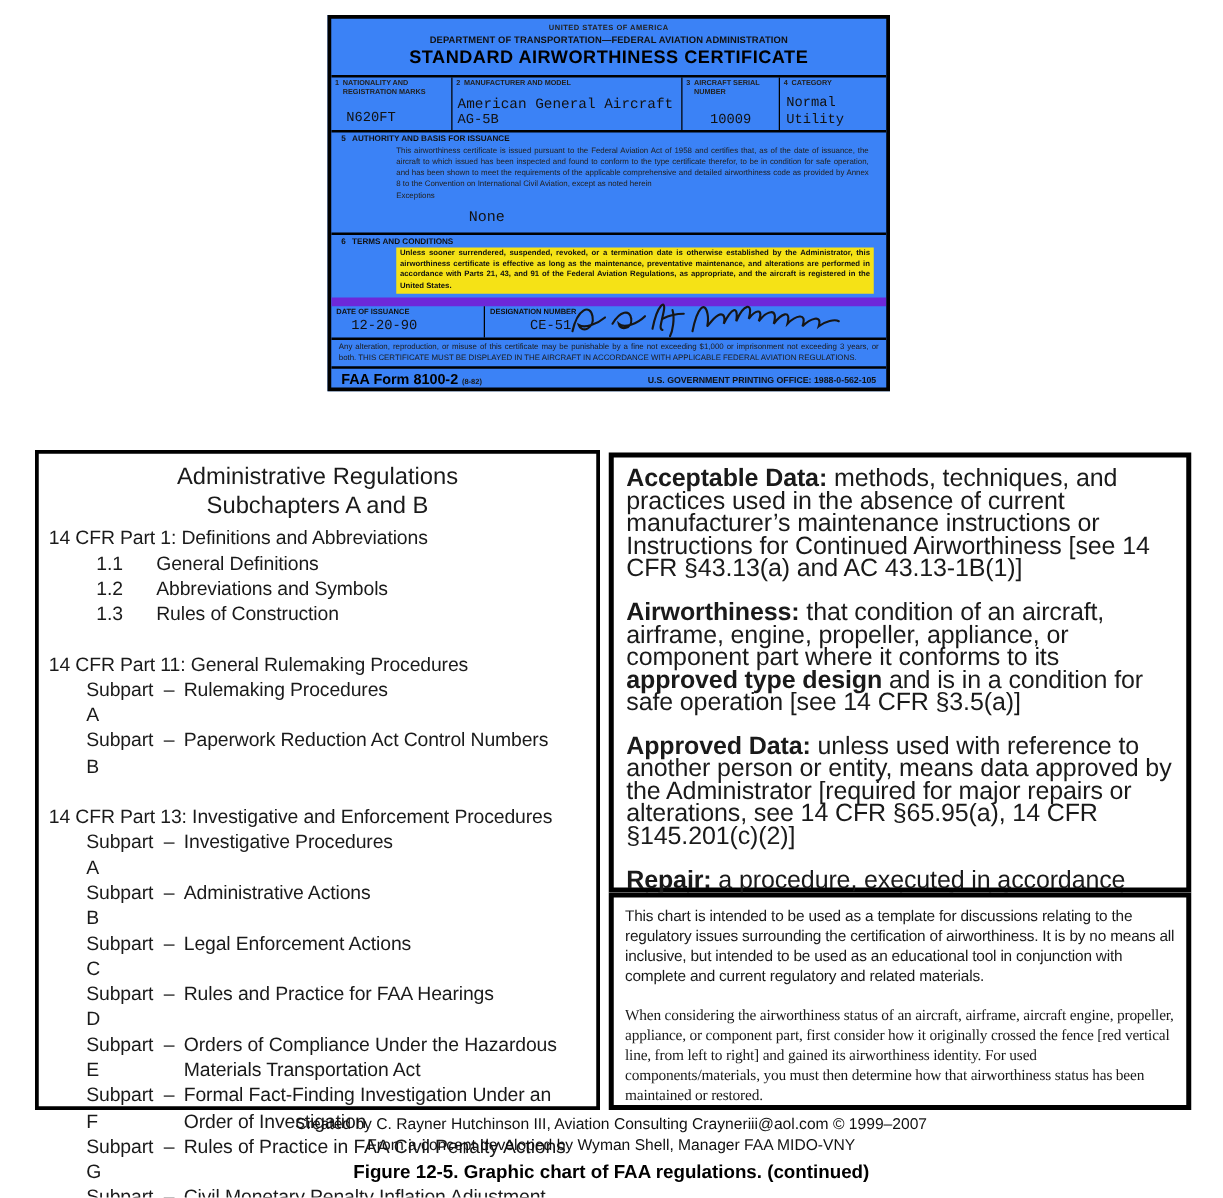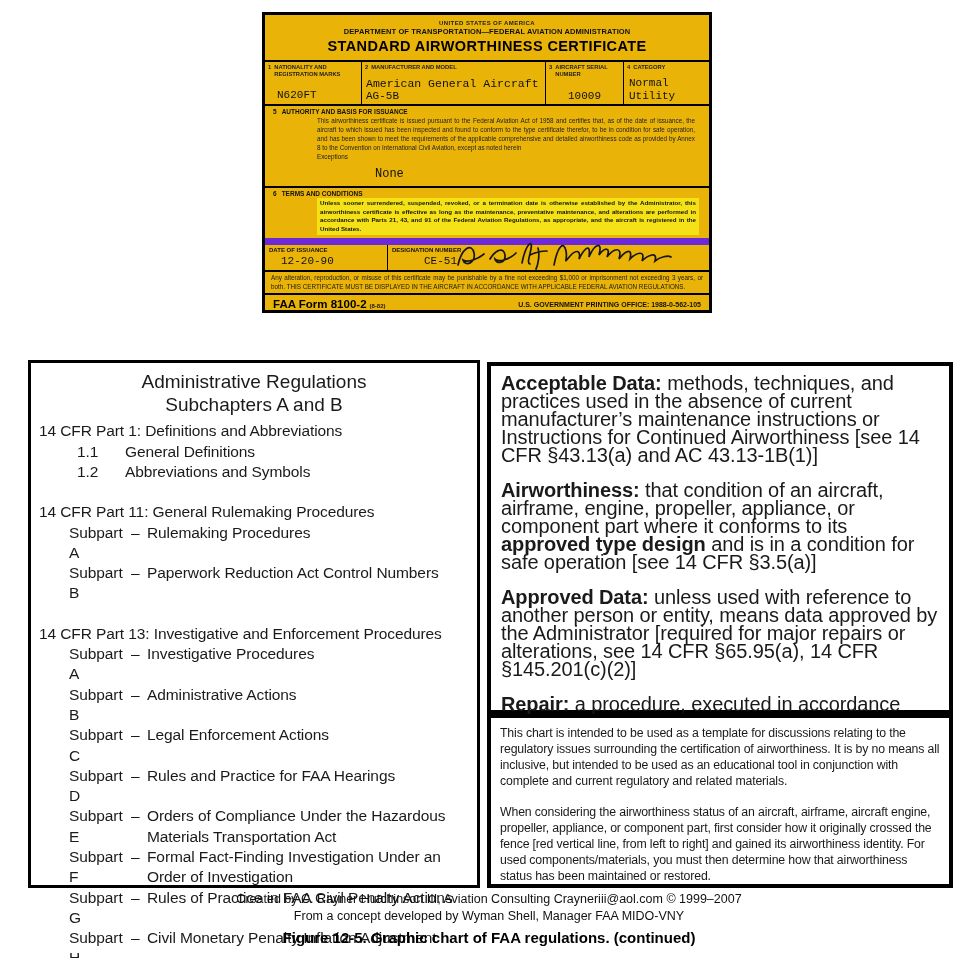"DEPARTMENT OF TRANSPORTATION—FEDERAL" .cert { background: #eab308 -> #3b82f6 }
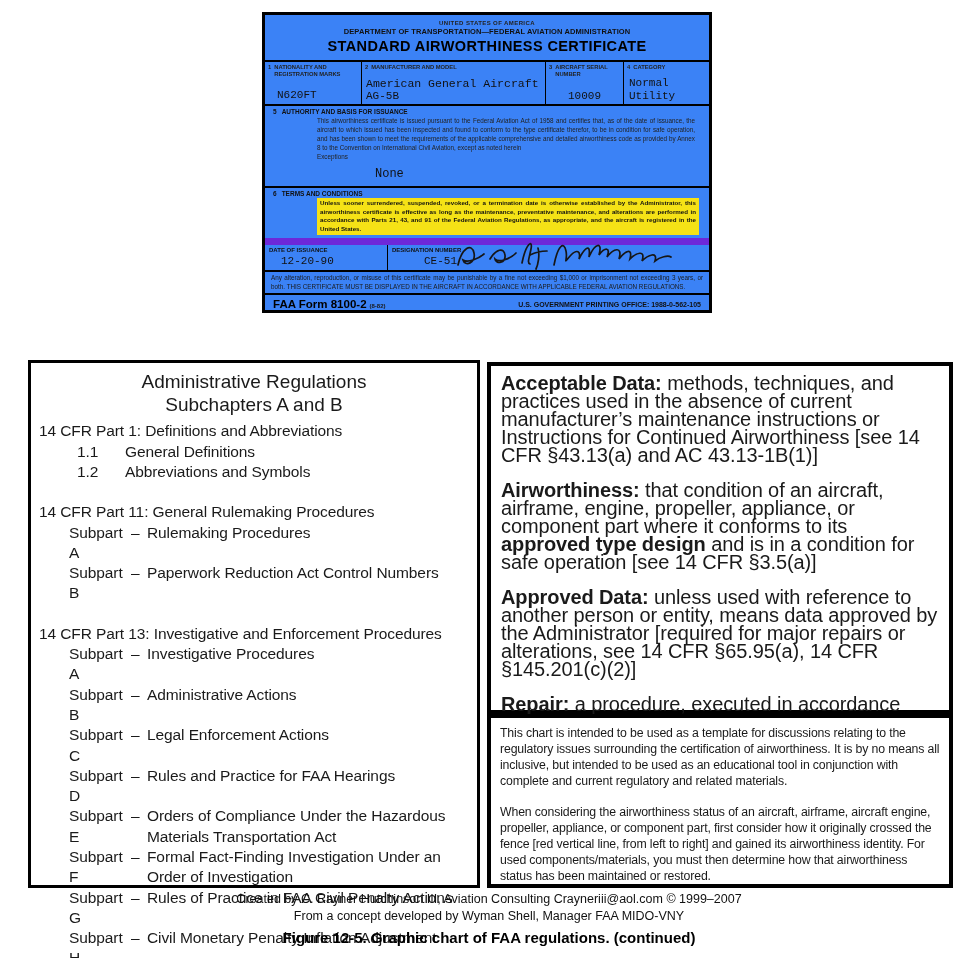"1.3" div.num-row { html: none -> <div> <span>1.3</span> <span>Rules of Construction</span> </div> }
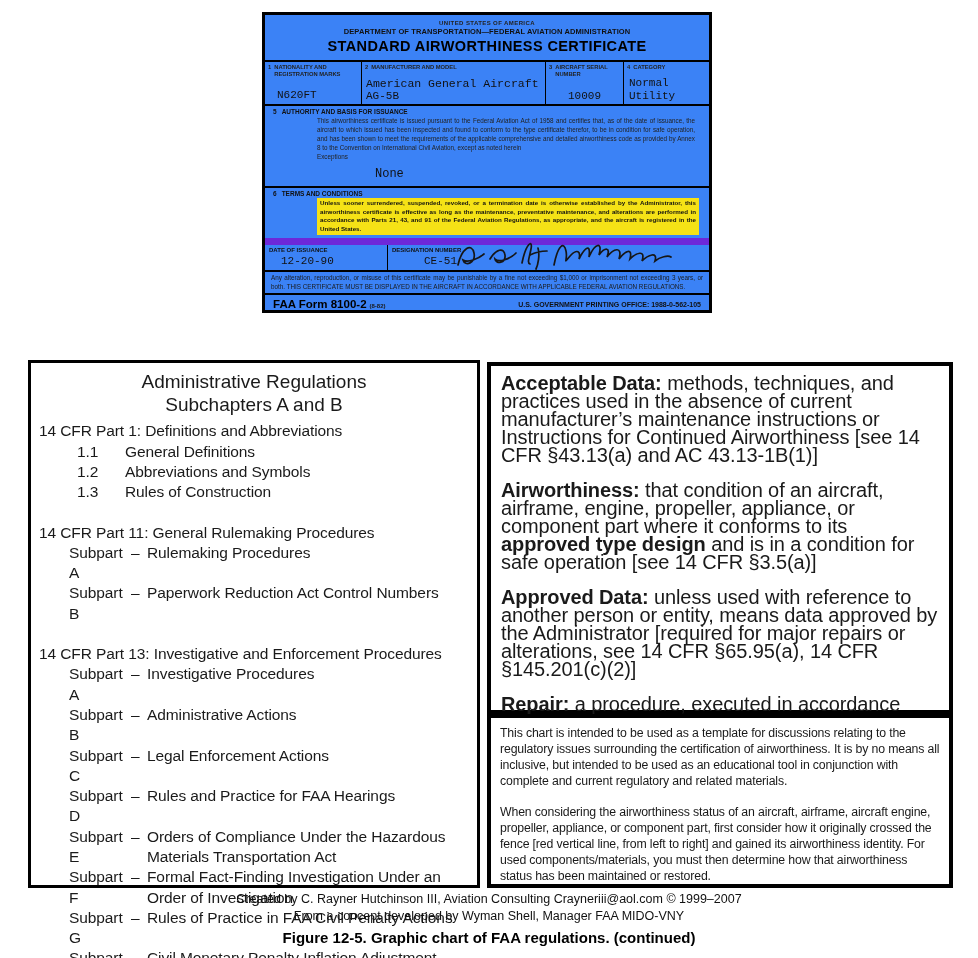"When considering the airworthiness" .nbox p + p { font-family: none -> Liberation Serif, serif }
